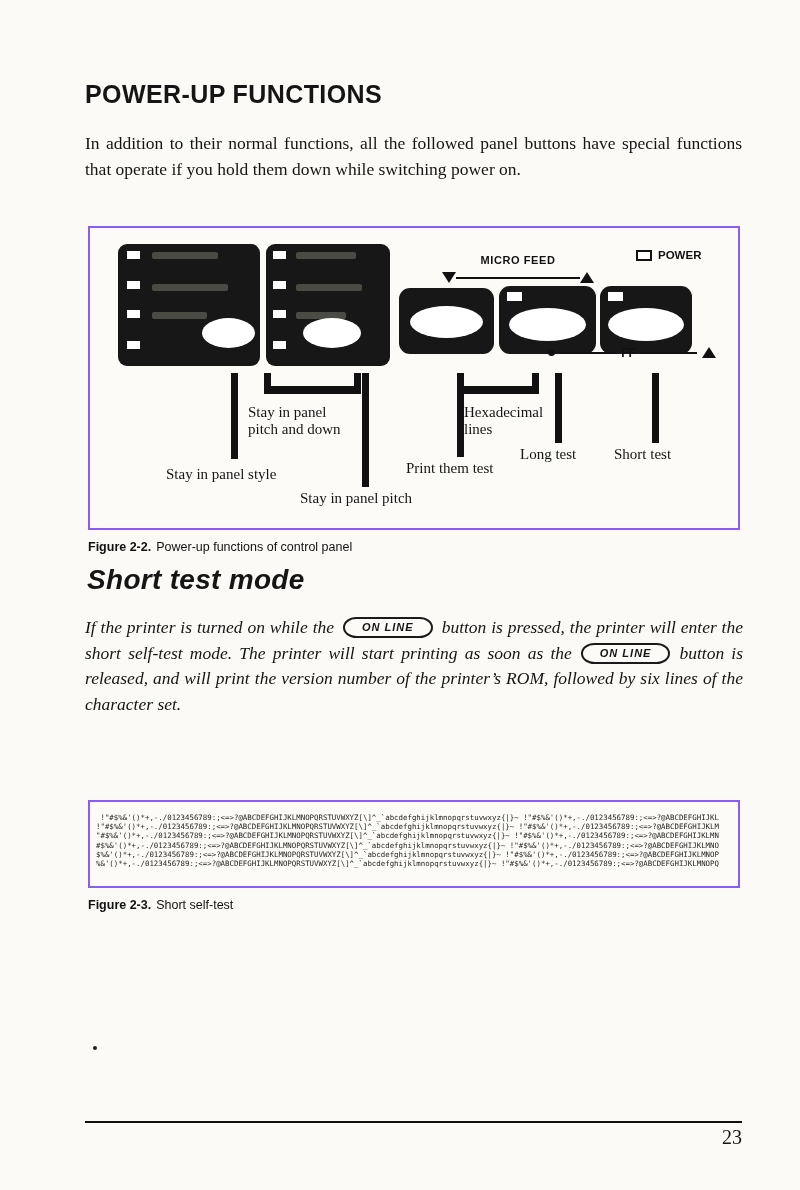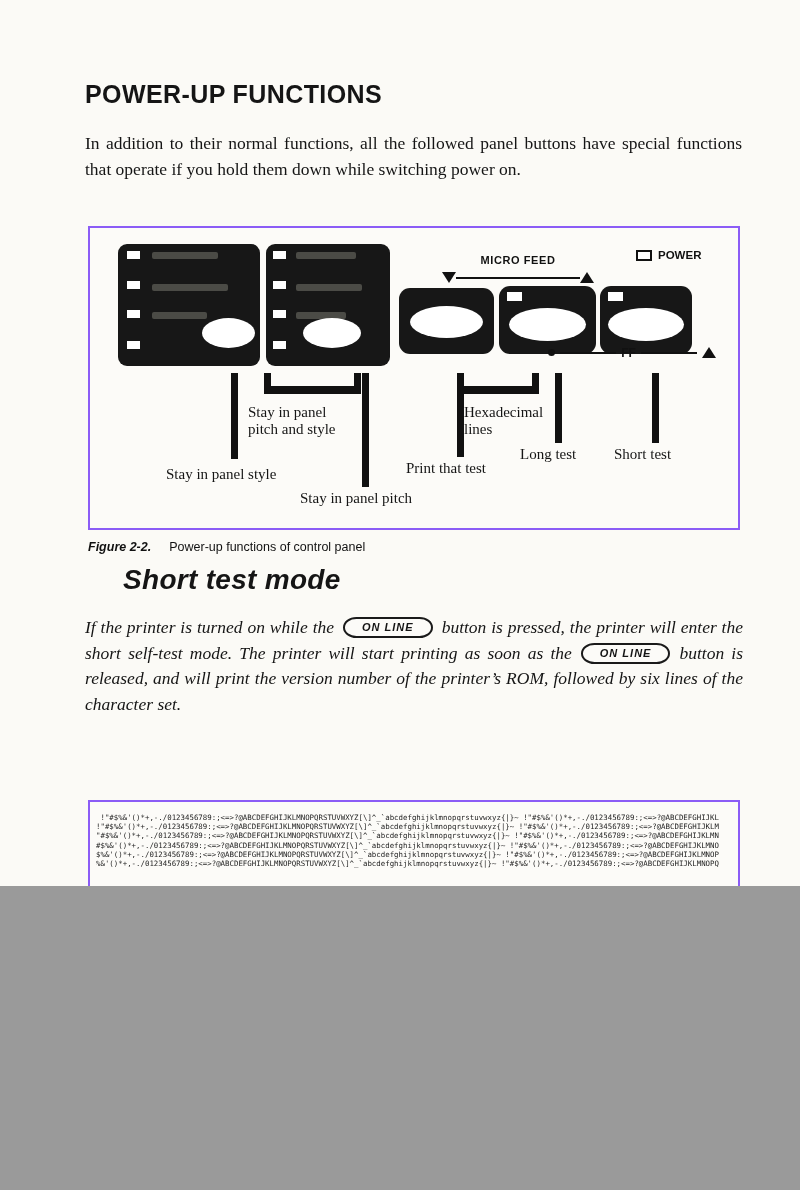"POWER-UP FUNCTIONS" .page { height: 886px -> 1190px }
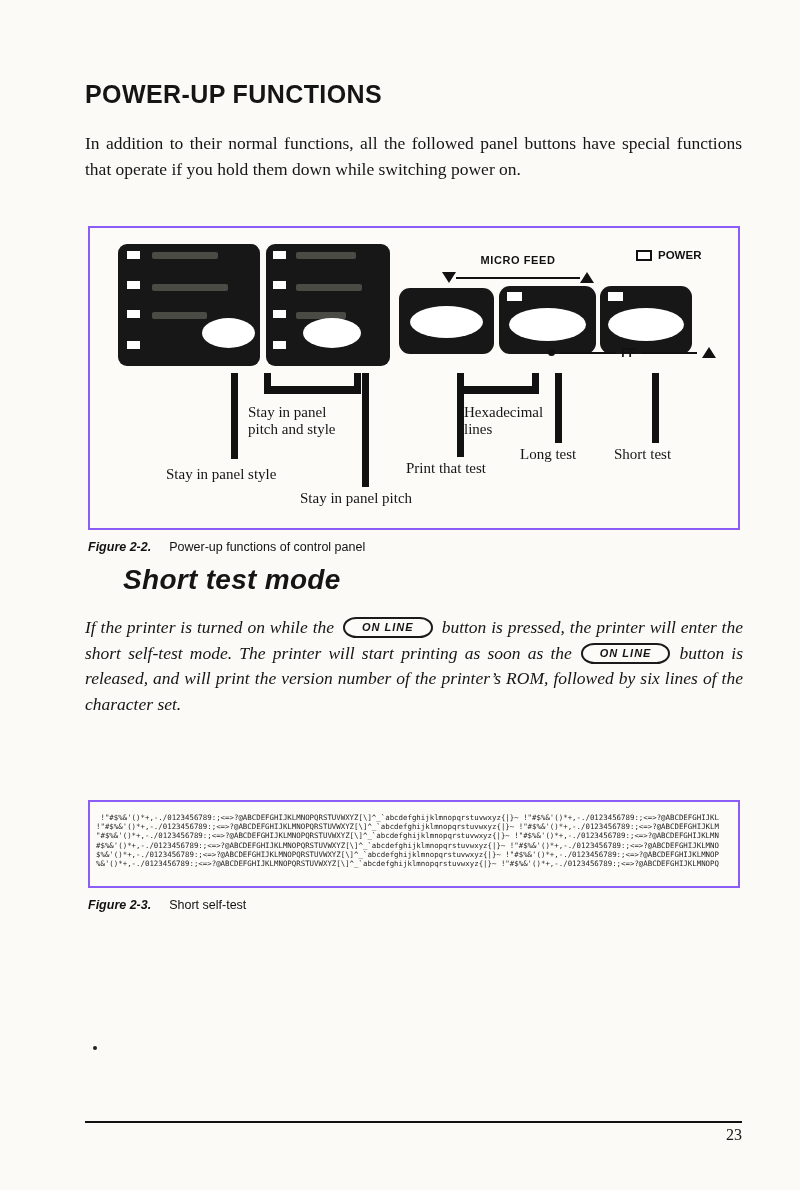"pitch and style" div { text: style -> down }
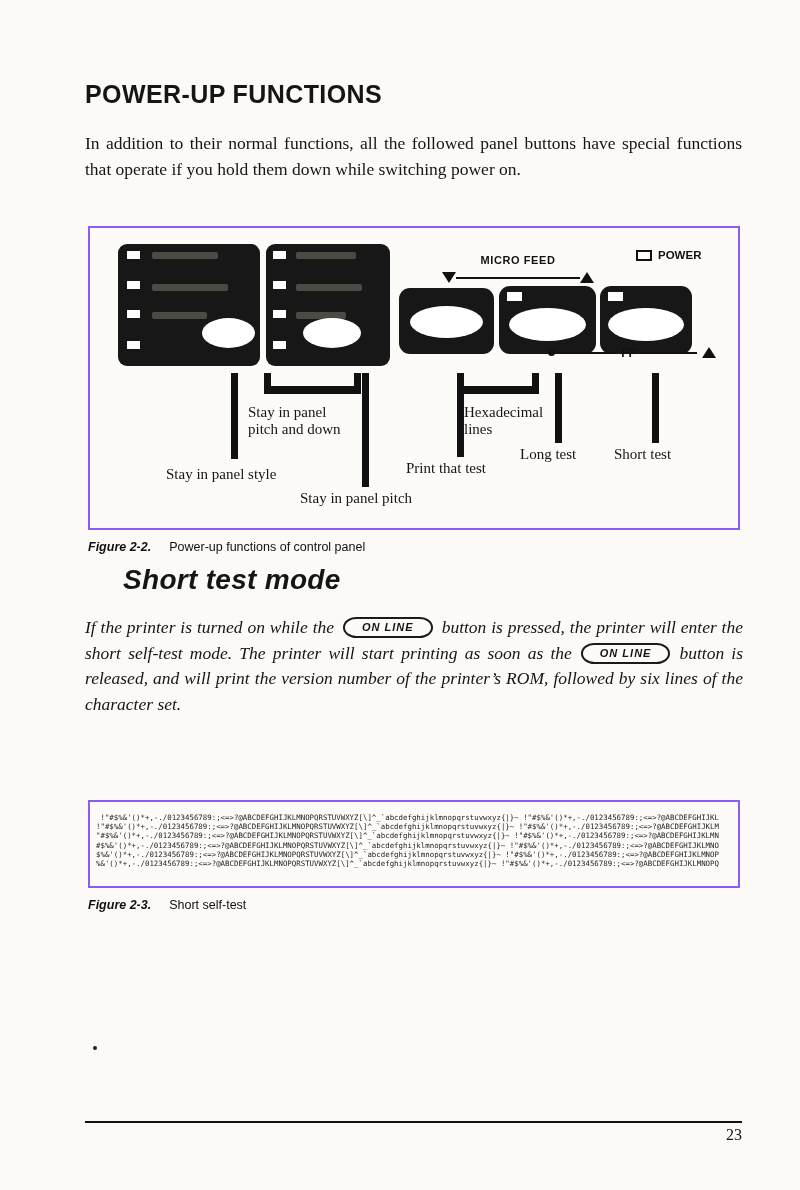"Print that test" div.clabel { text: that -> them }
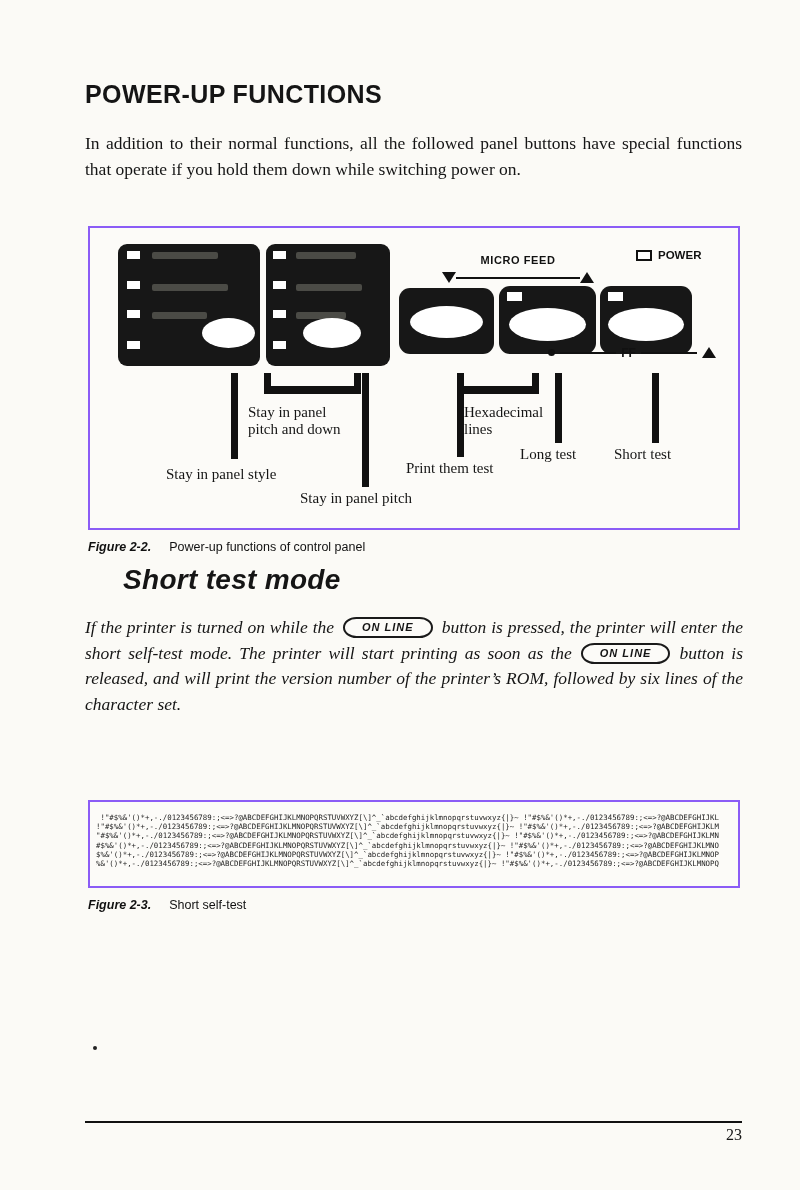"Figure 2-2." .caption .cap-label { font-style: italic -> none; margin-right: 18px -> 5px }
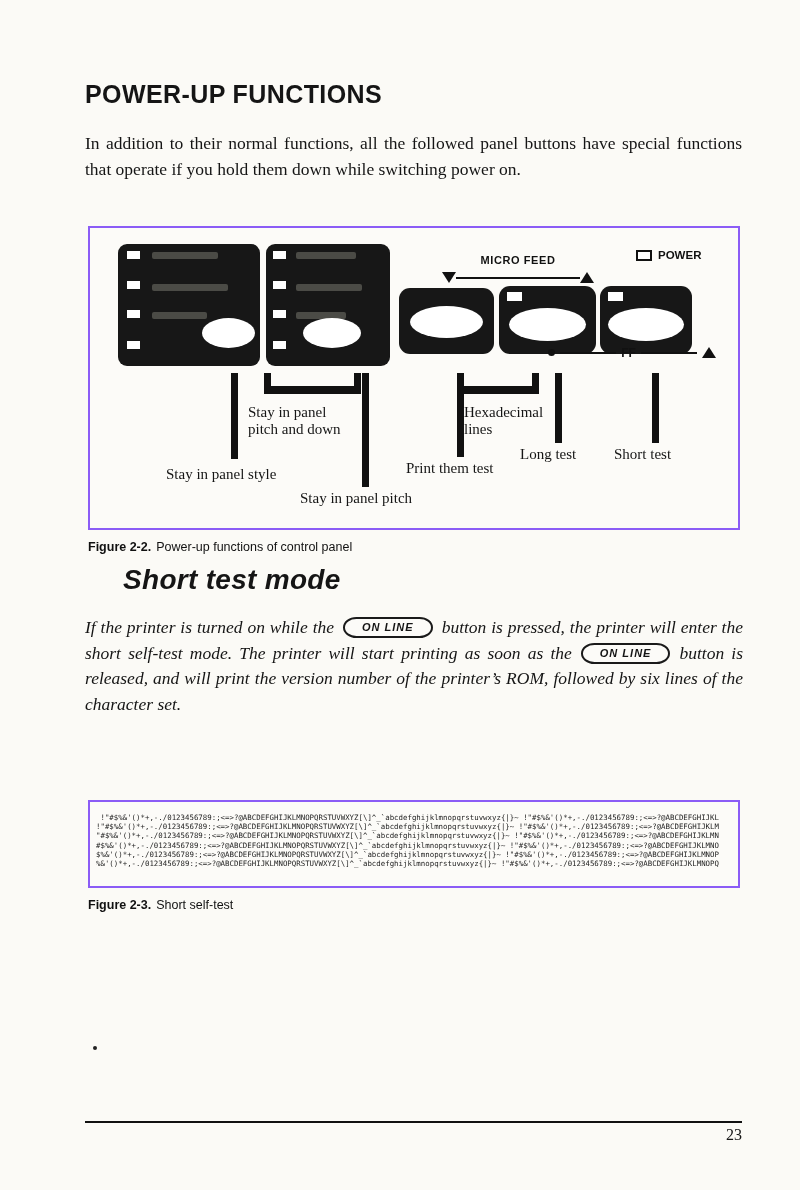"Short test mode" .h2 { margin-left: 36px -> none }
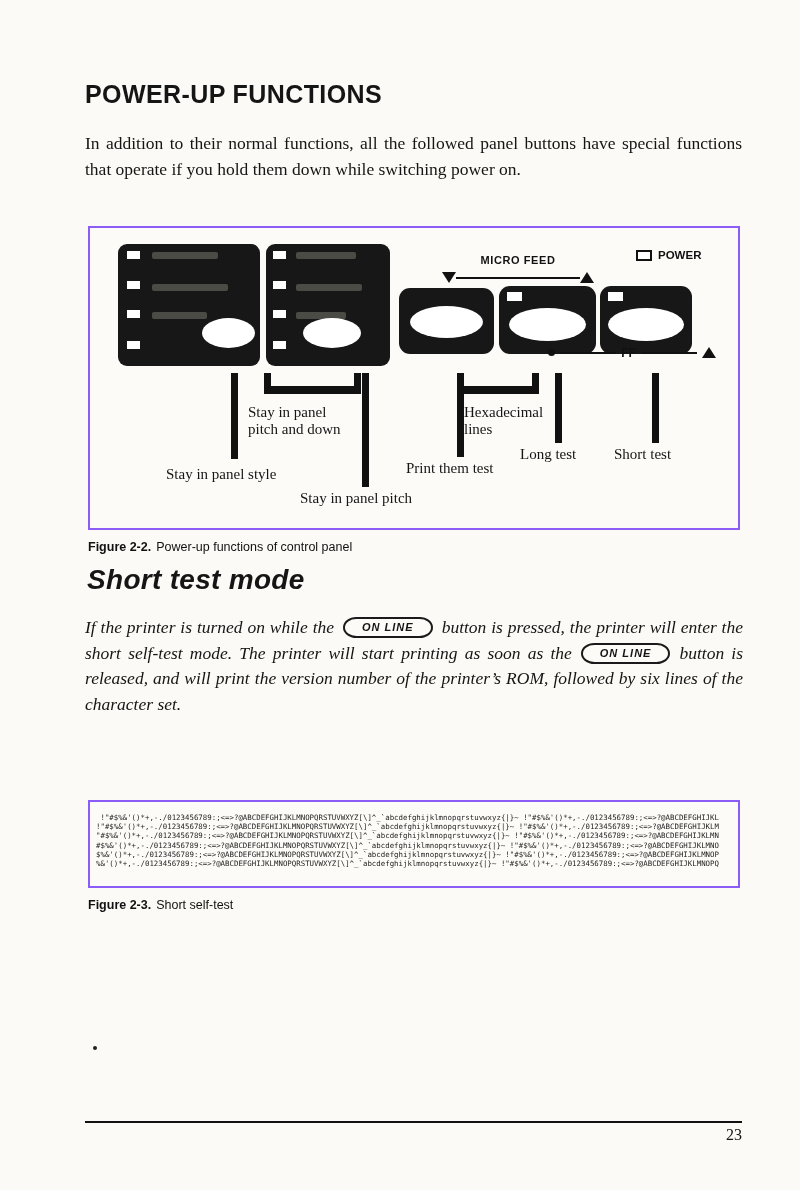"23" .pagenum { font-size: 16px -> 20px }
